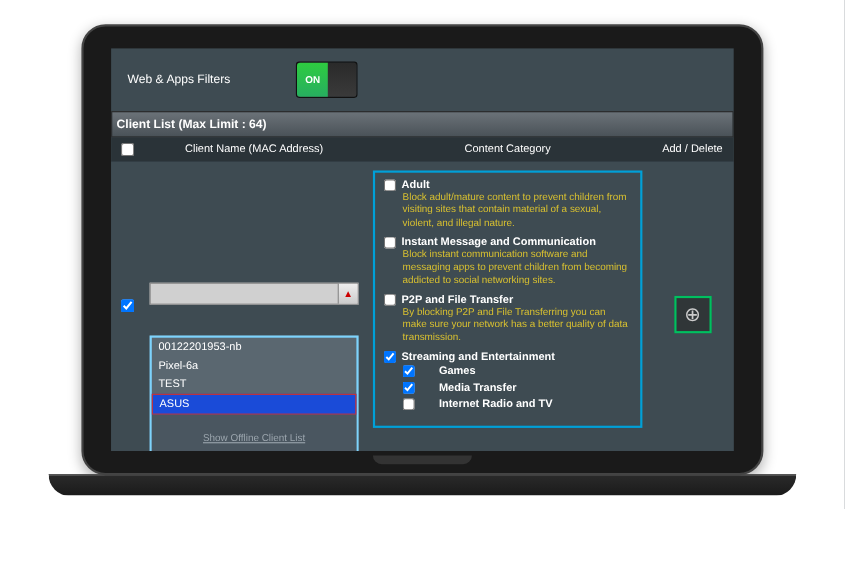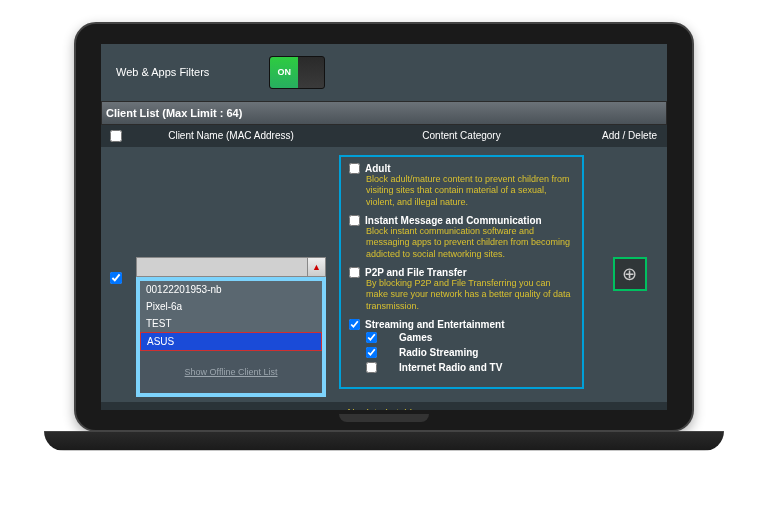"00122201953-nb" .client-dropdown { border: 4px solid #7dd3fc -> 2px solid #7dd3fc; margin-top: none -> 28px }
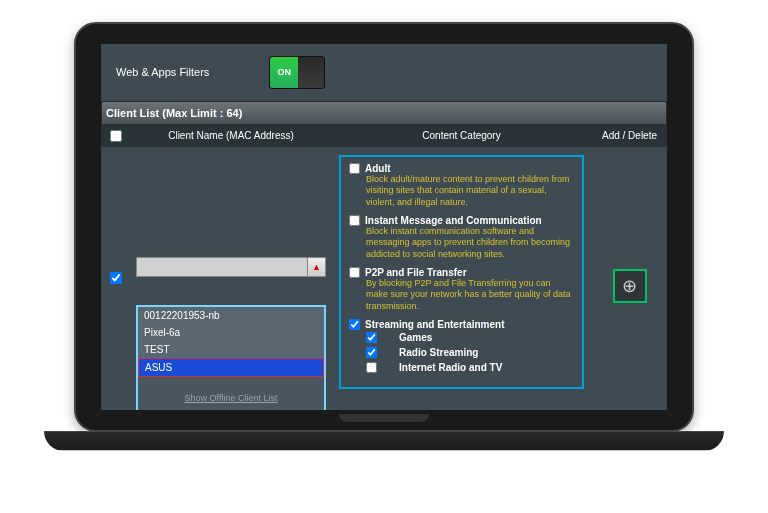"Radio Streaming" span { text: Radio Streaming -> Media Transfer }
